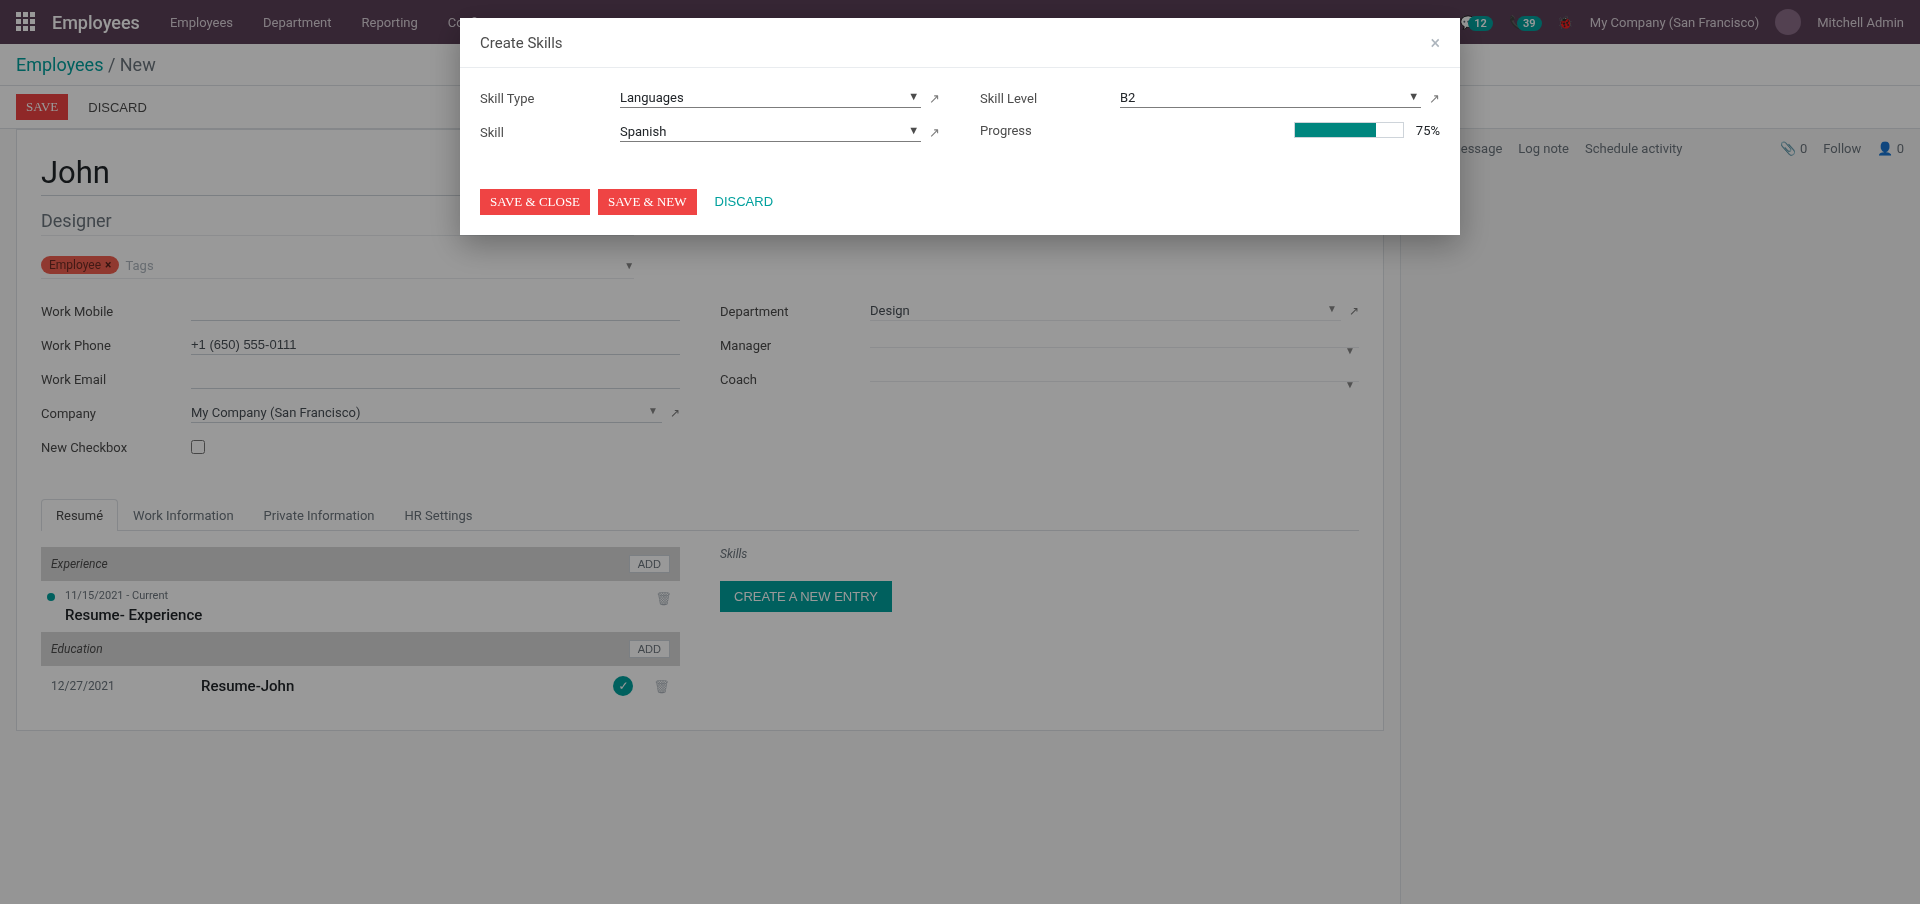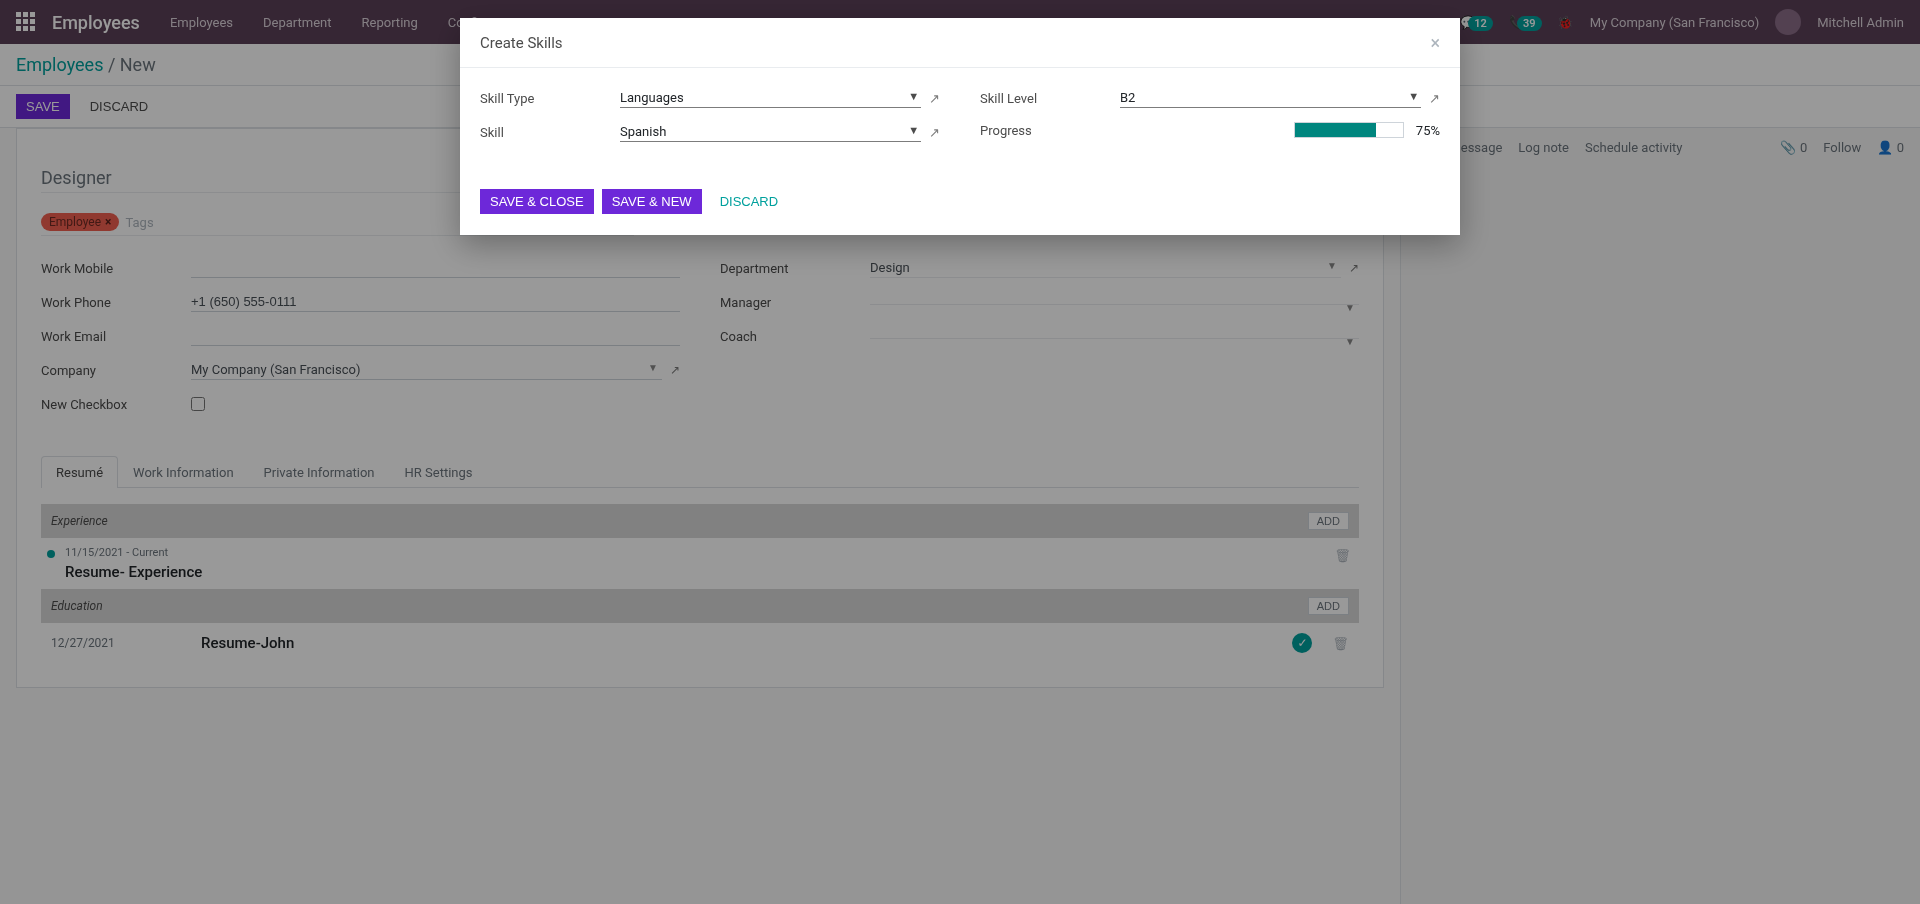"SAVE" .btn-primary { background: #6d28d9 -> #ef4444; font-family: none -> Liberation Serif, serif }
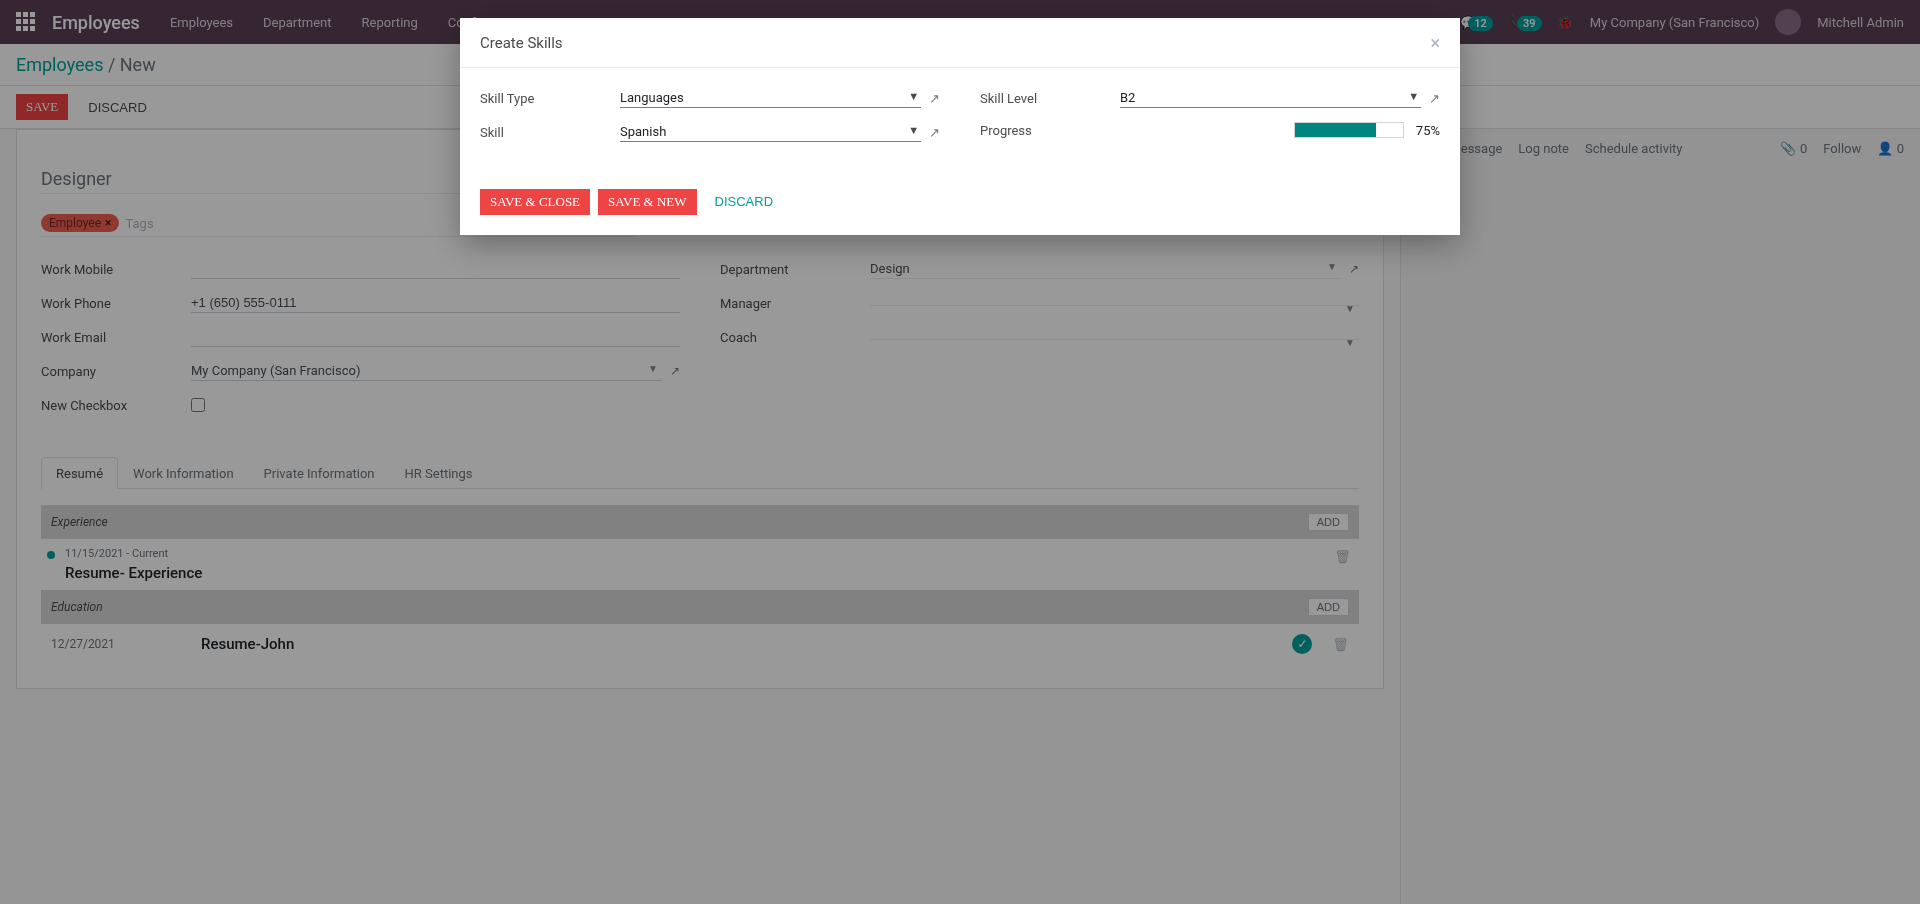"John" h1.emp-name { html: none -> <h1>John</h1> }
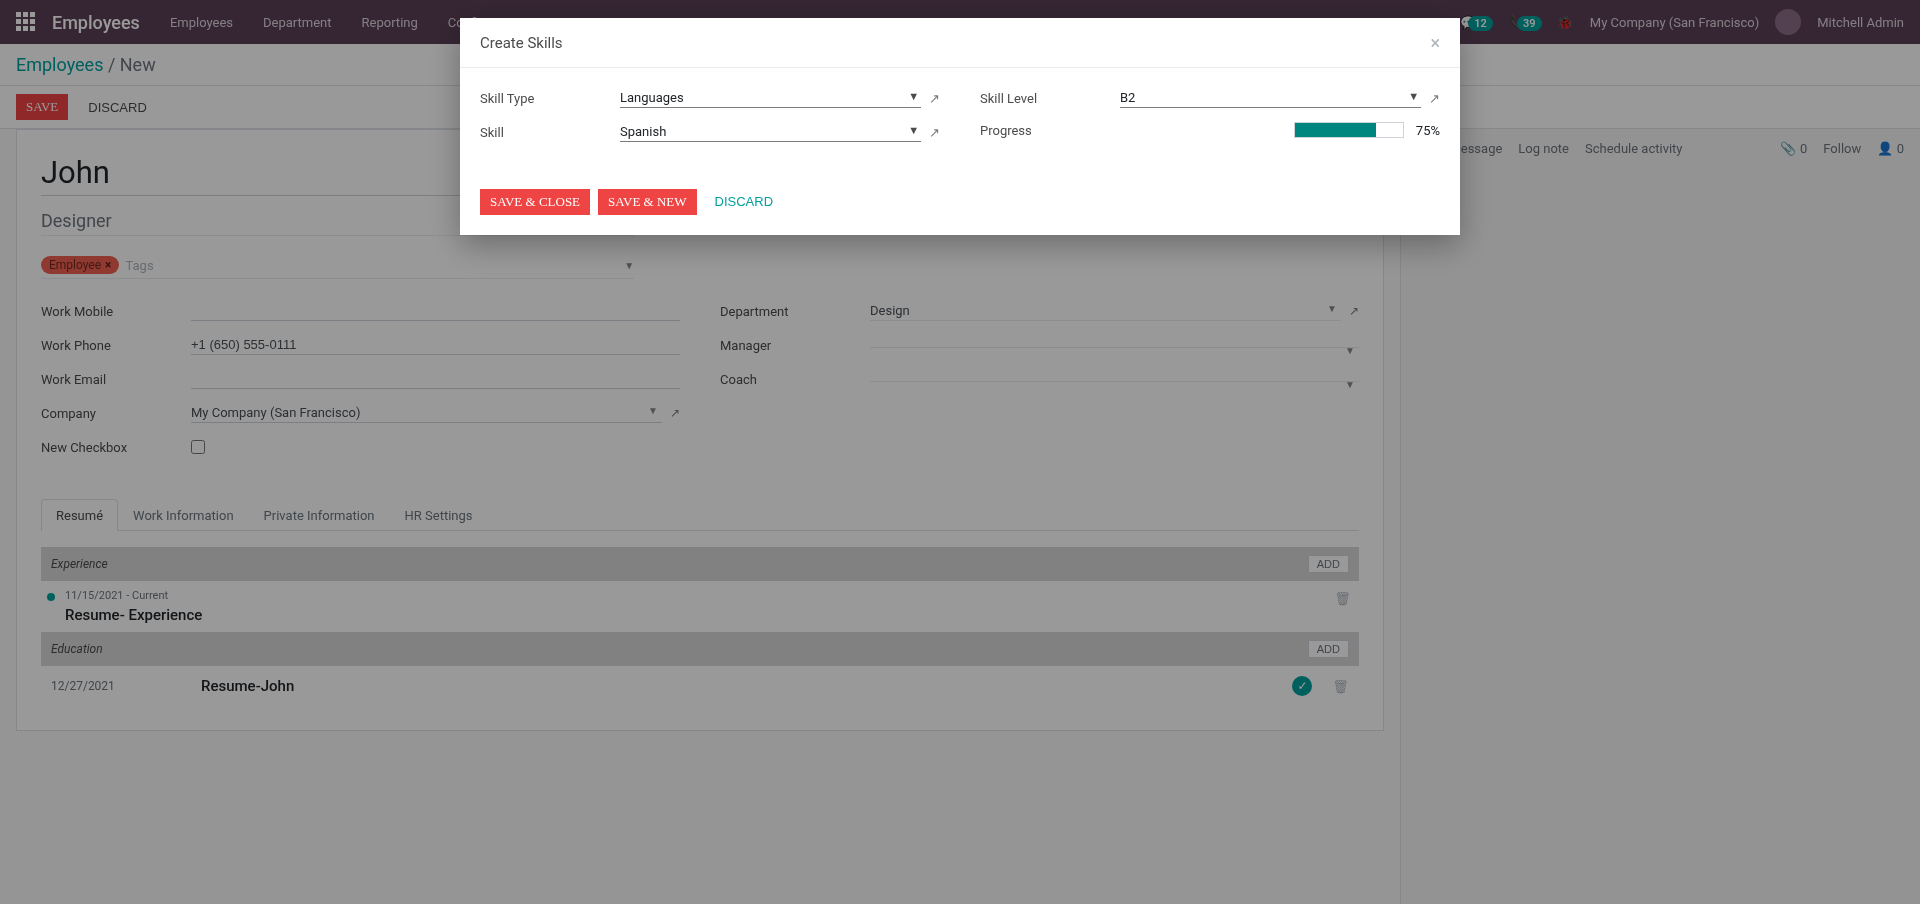"Skills" div.skills-col { html: none -> <div> <div>Skills</div> <button>Create a New Entry</button> </div> }
